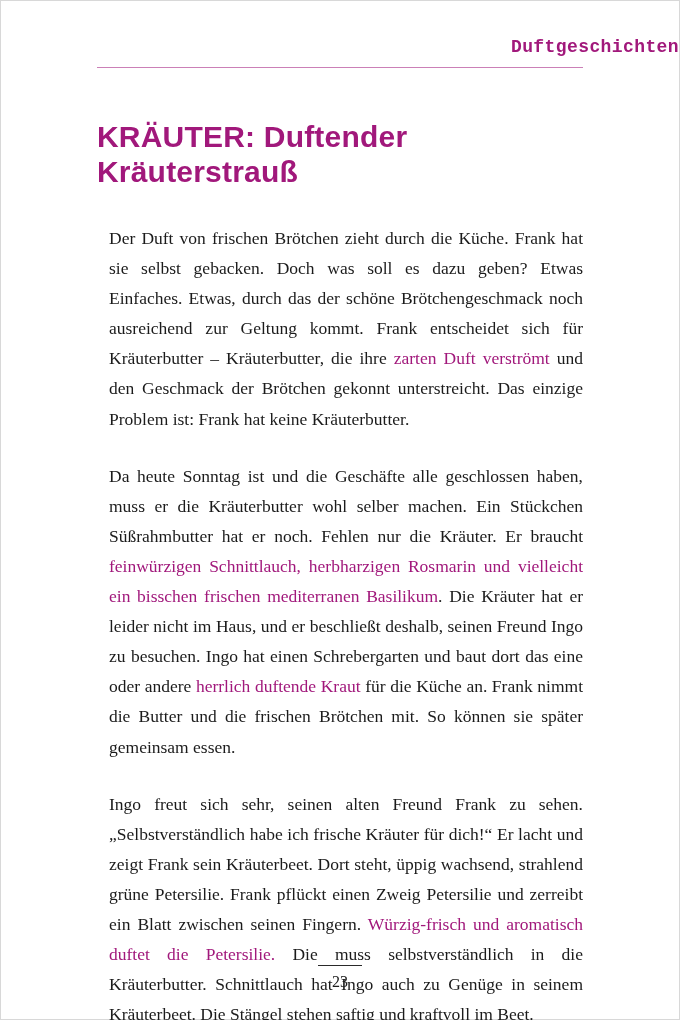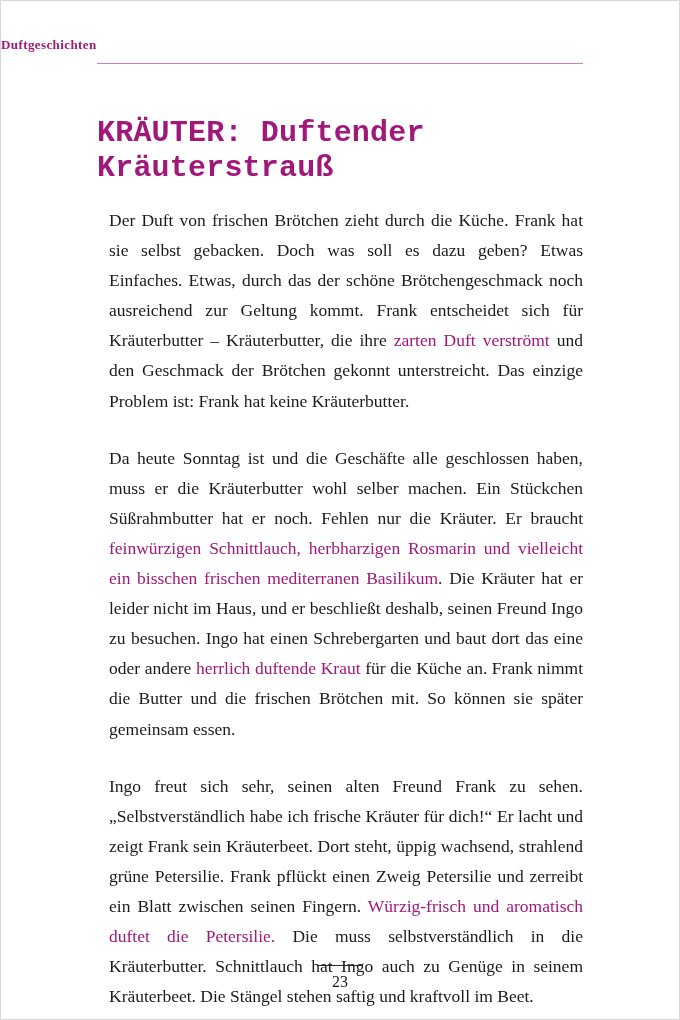"Duftgeschichten" .running-header { font-family: Liberation Serif, serif -> Liberation Mono, monospace; font-size: 13px -> 18px; text-align: left -> right }
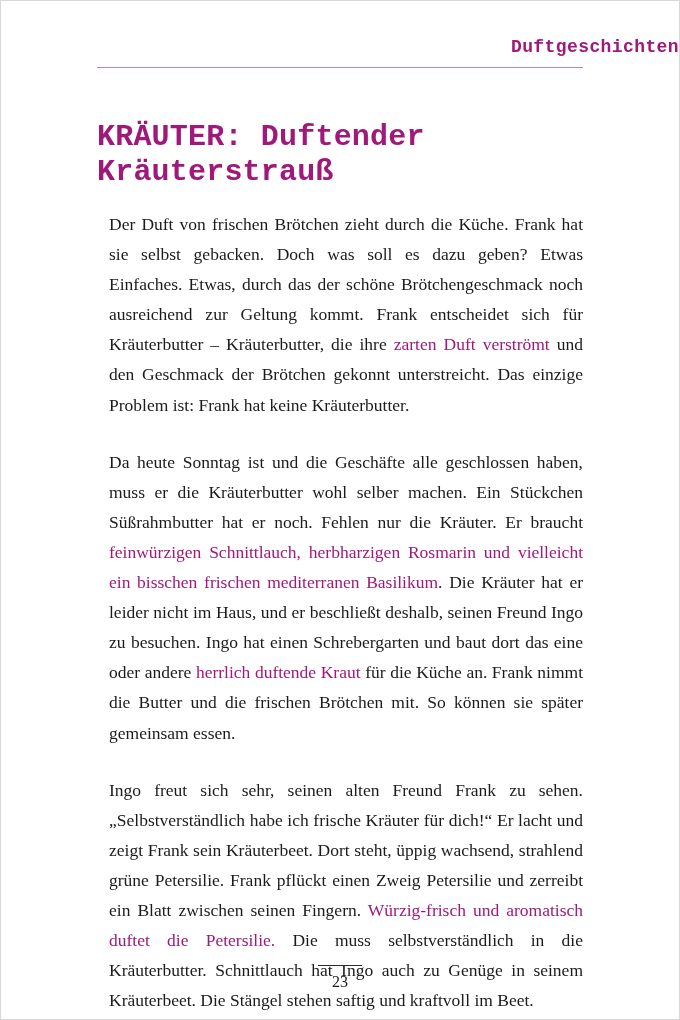"KRÄUTER: Duftender Kräuterstrauß" .chapter-title { font-family: Liberation Mono, monospace -> Liberation Sans, sans-serif; margin: 52px 96px 20px 96px -> 52px 96px 34px 96px }
